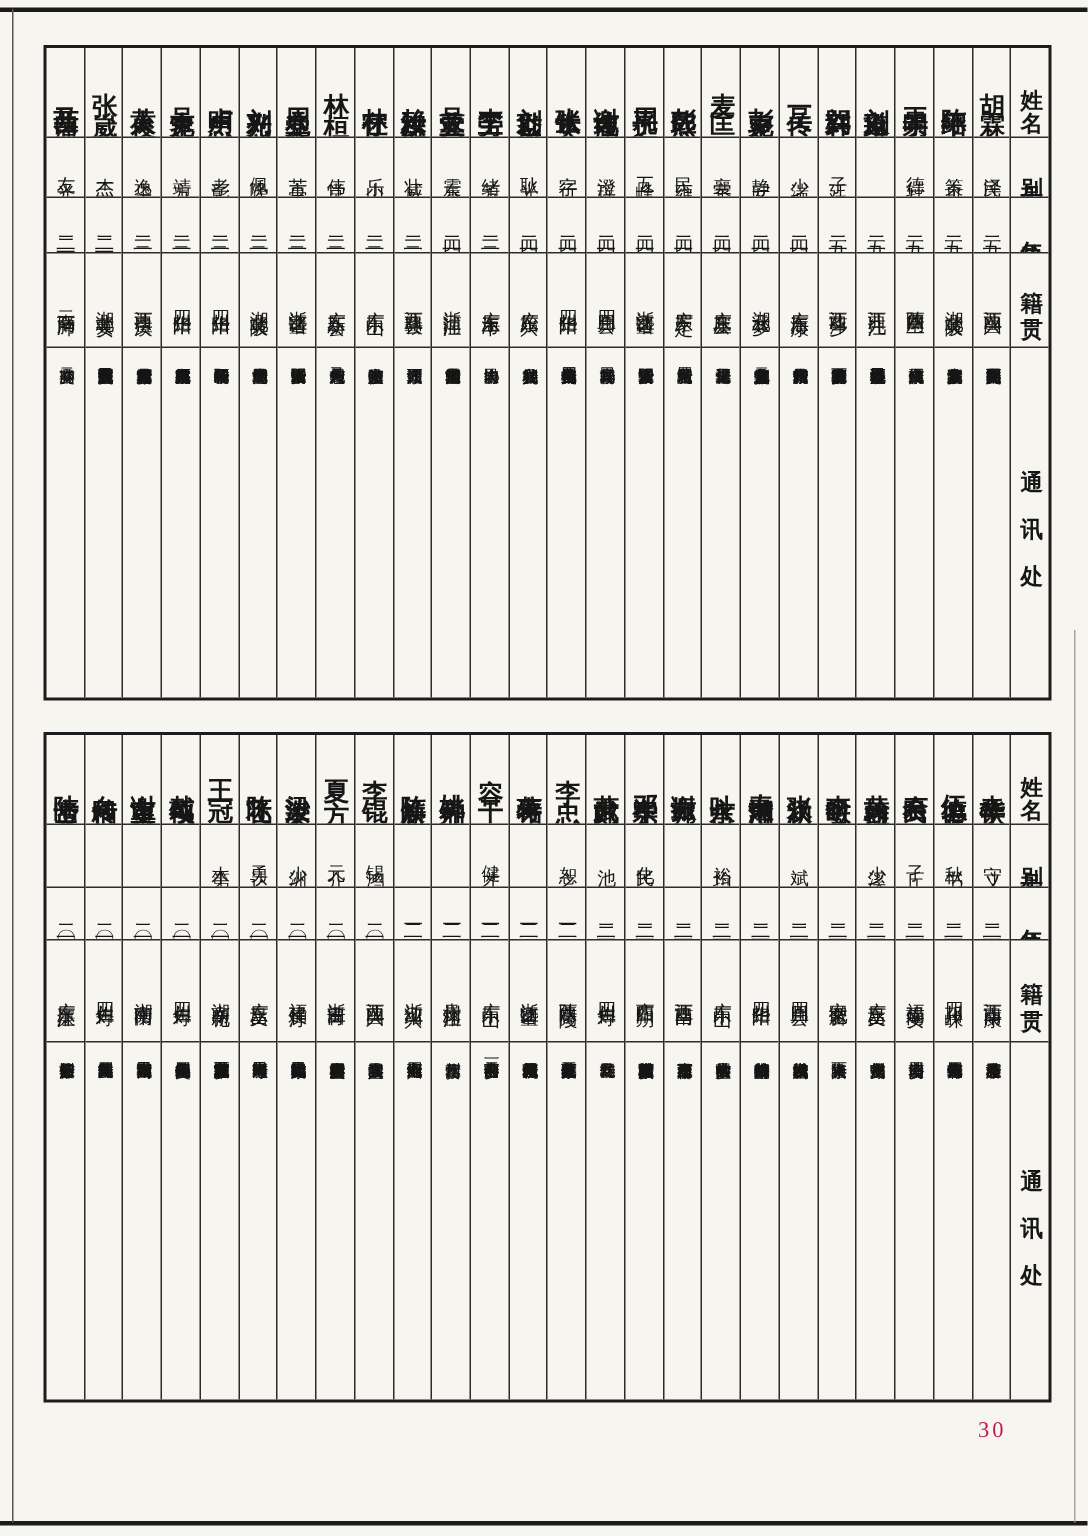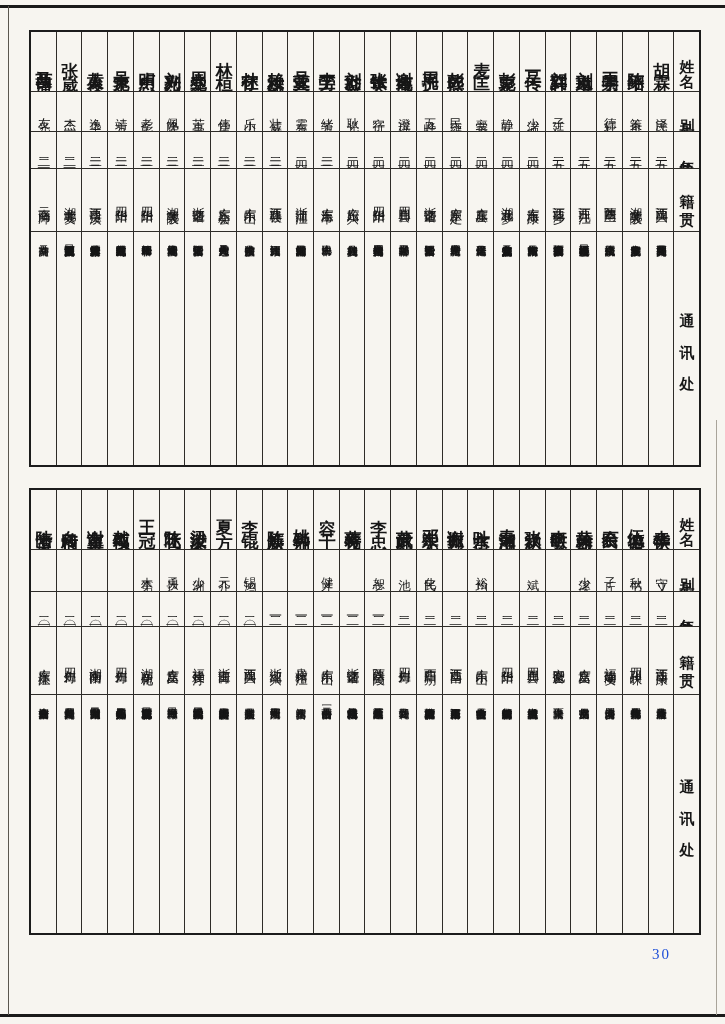"30" .page-number { color: #1d4ed8 -> #be185d }
